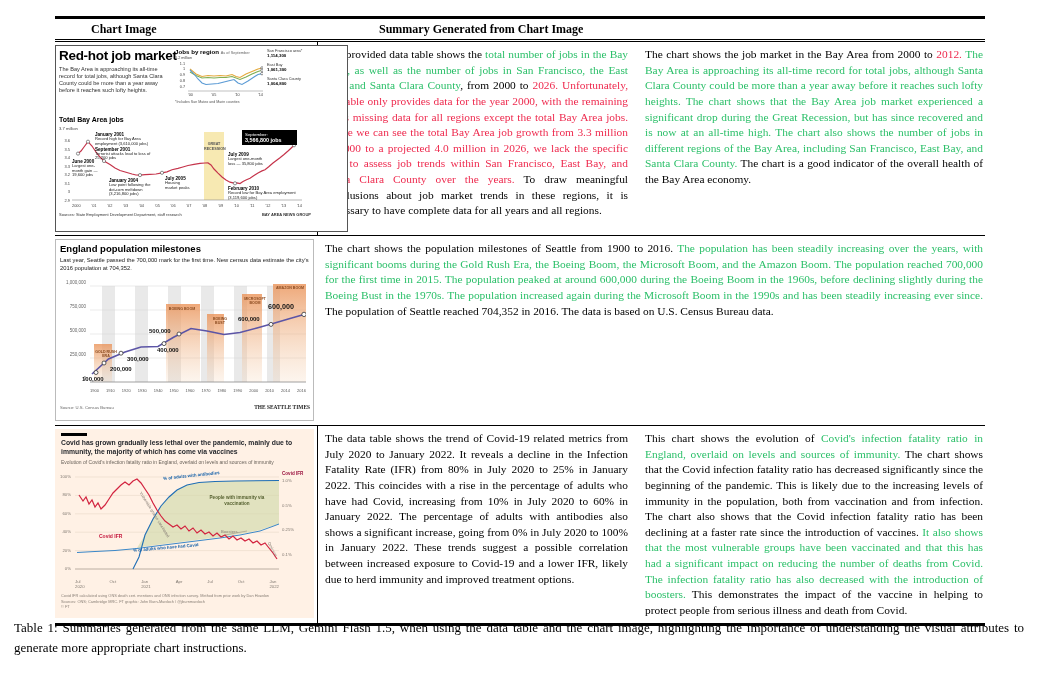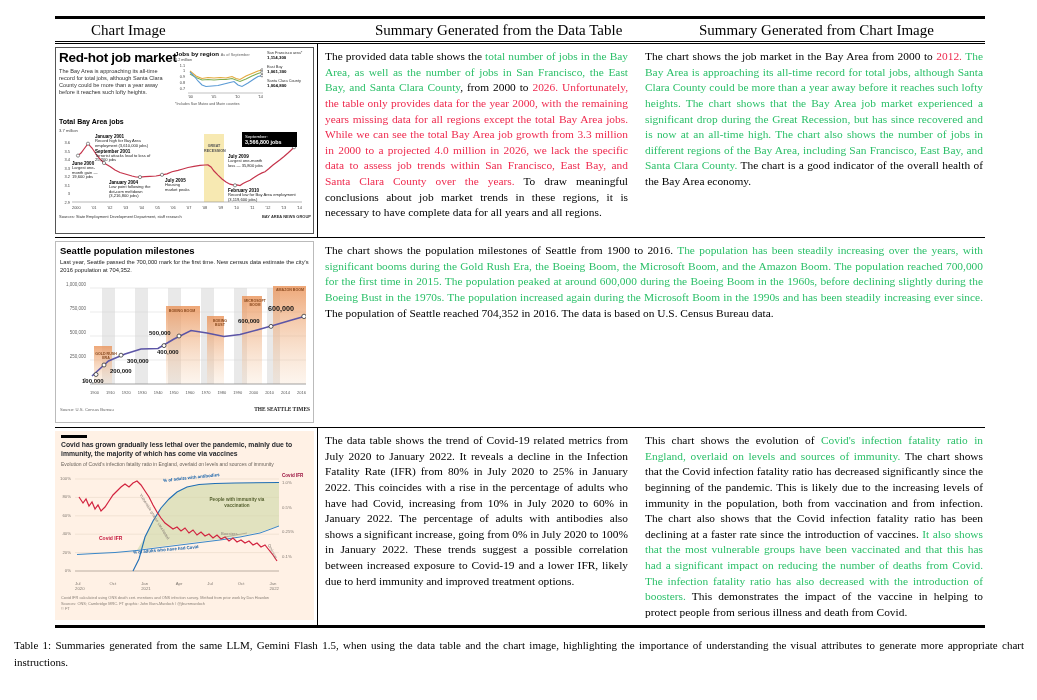"Chart Image" .th { font-size: 15px -> 12px; font-weight: normal -> bold }
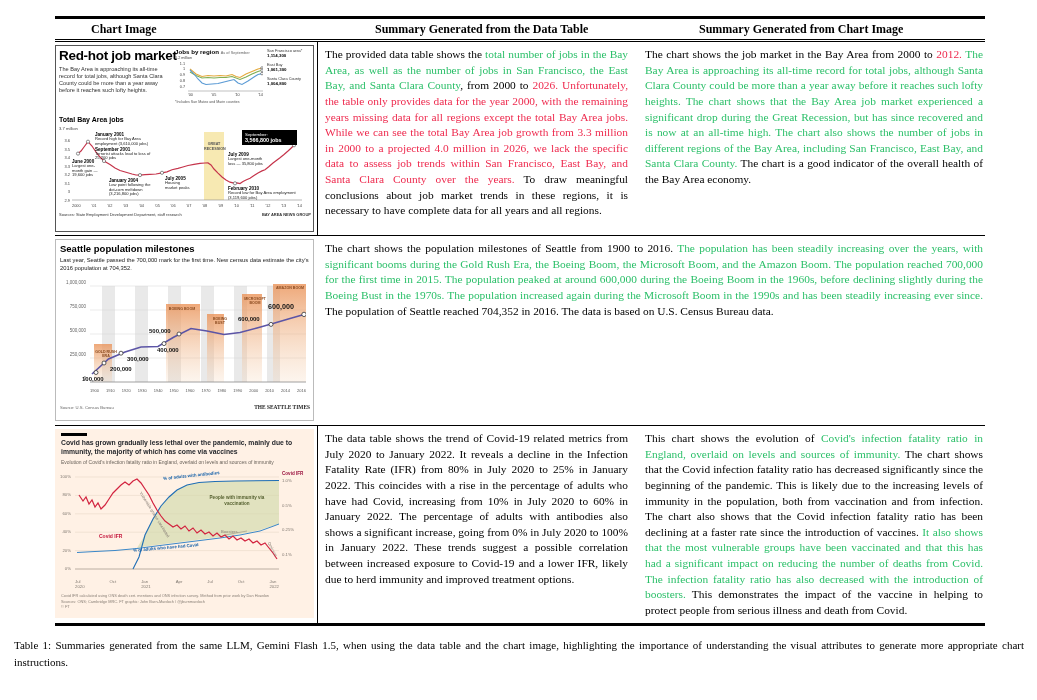"Summary Generated from the Data" div.th { html: <div>Summary Generated from the Data Table</div> -> none }
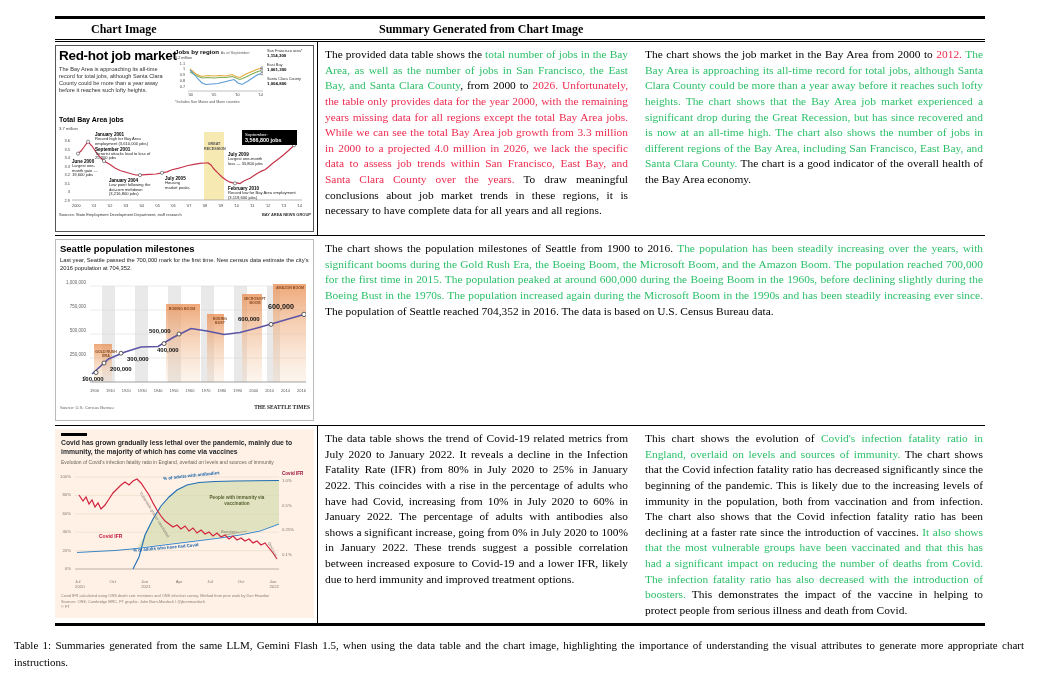"Red-hot job market" .fig1 { width: 259px -> 293px }
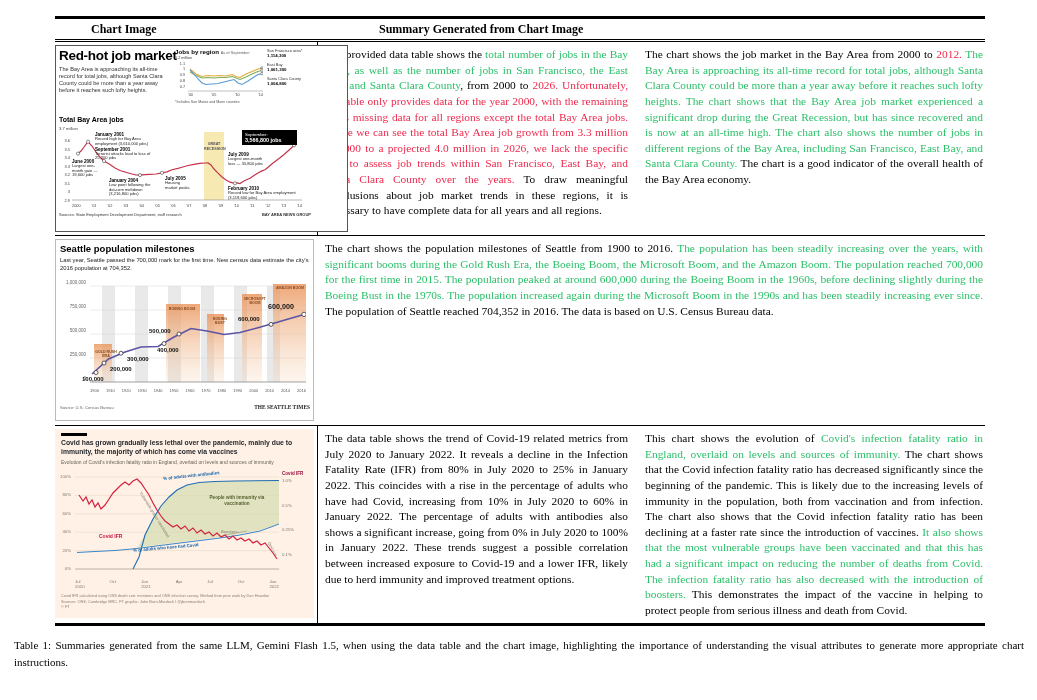"Seattle population milestones" div.abs { text: Seattle -> England }
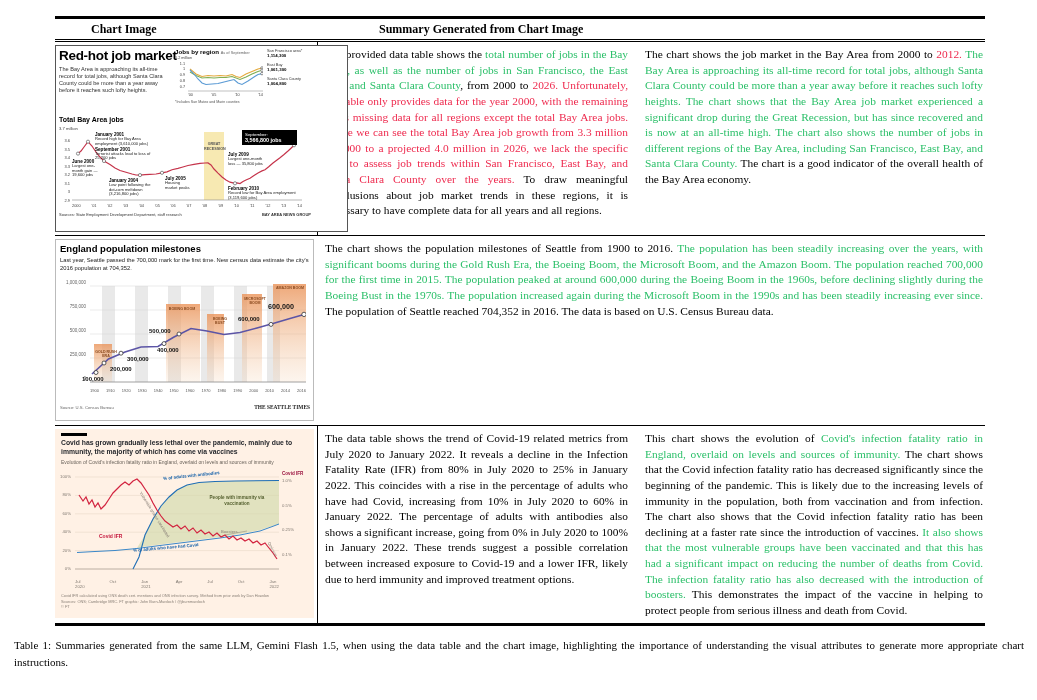"Table 1: Summaries generated from" .caption { font-size: 11px -> 13px; top: 637px -> 618px }
